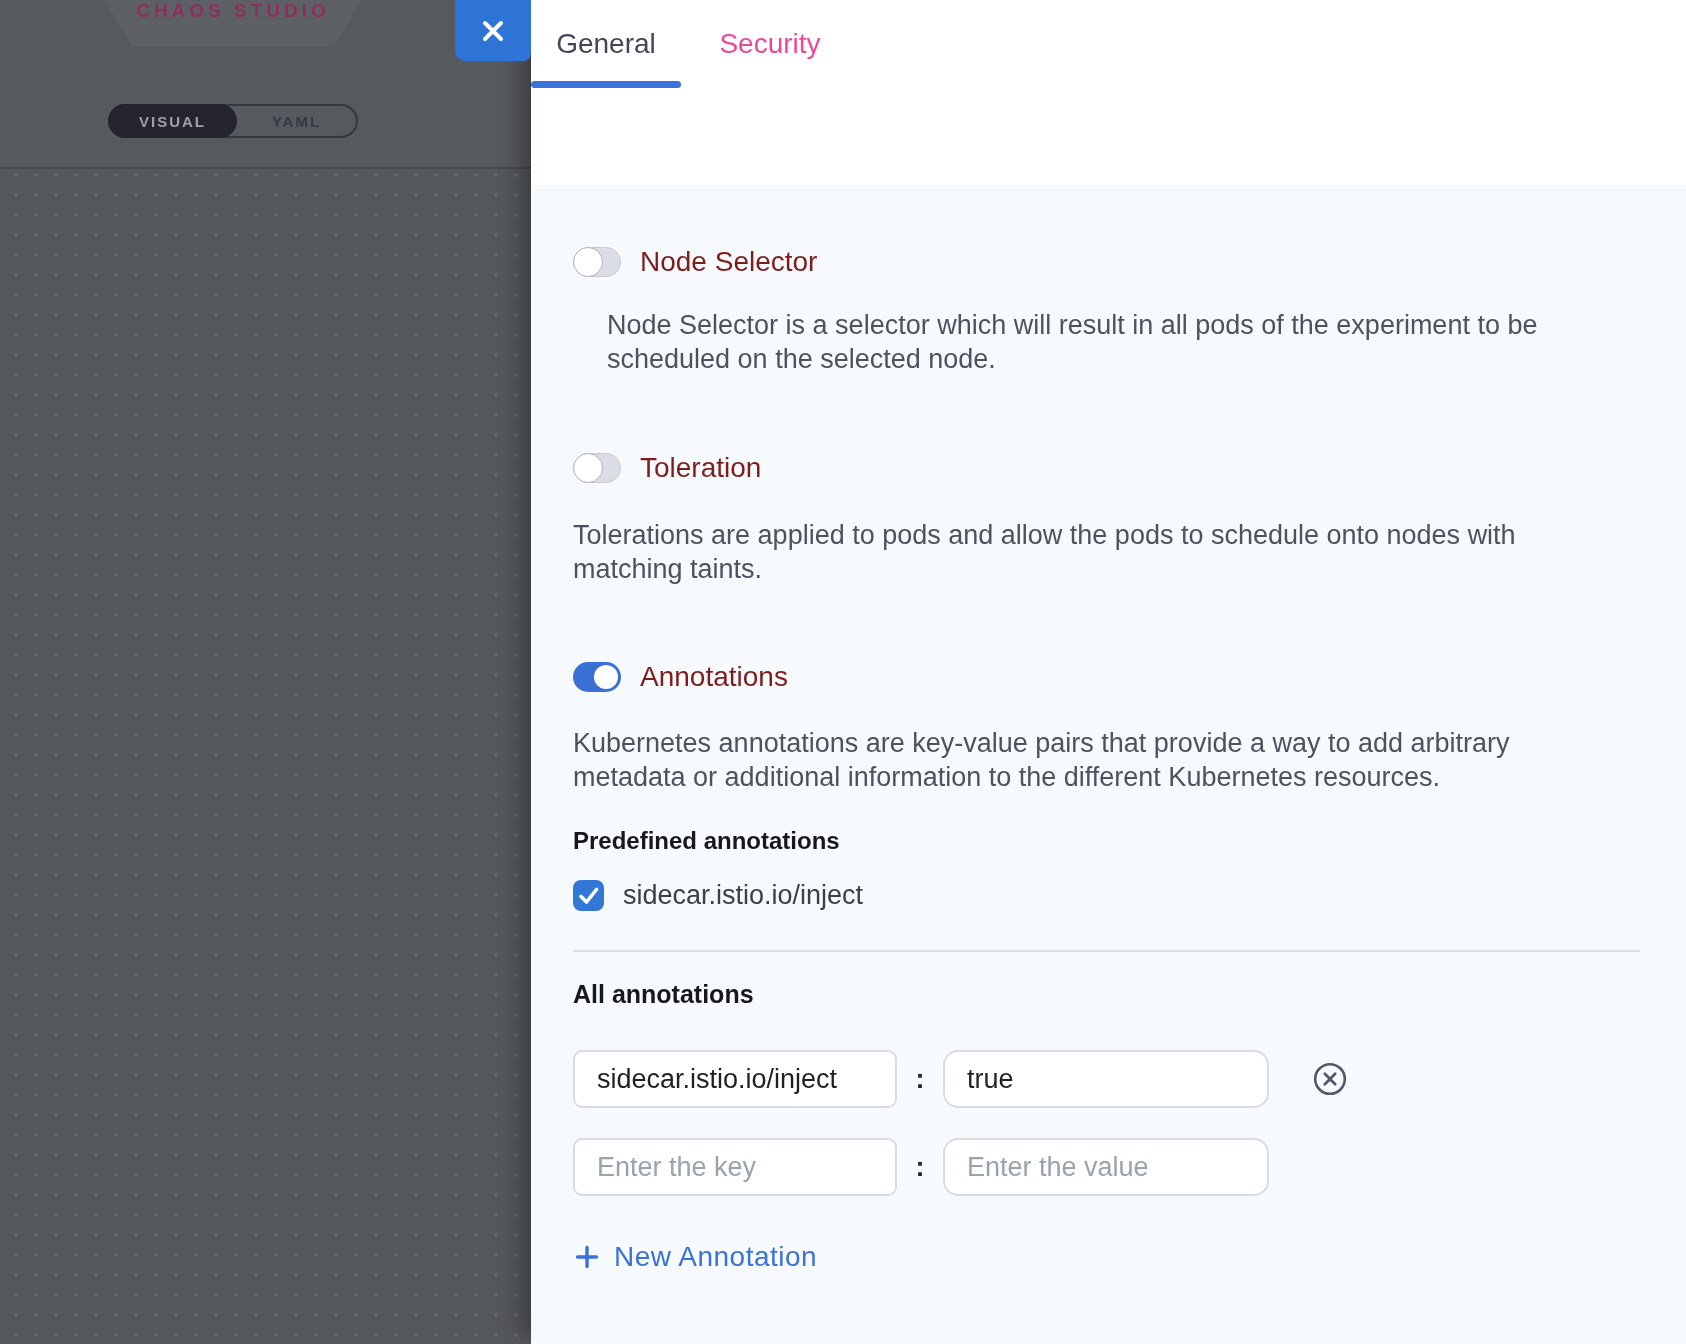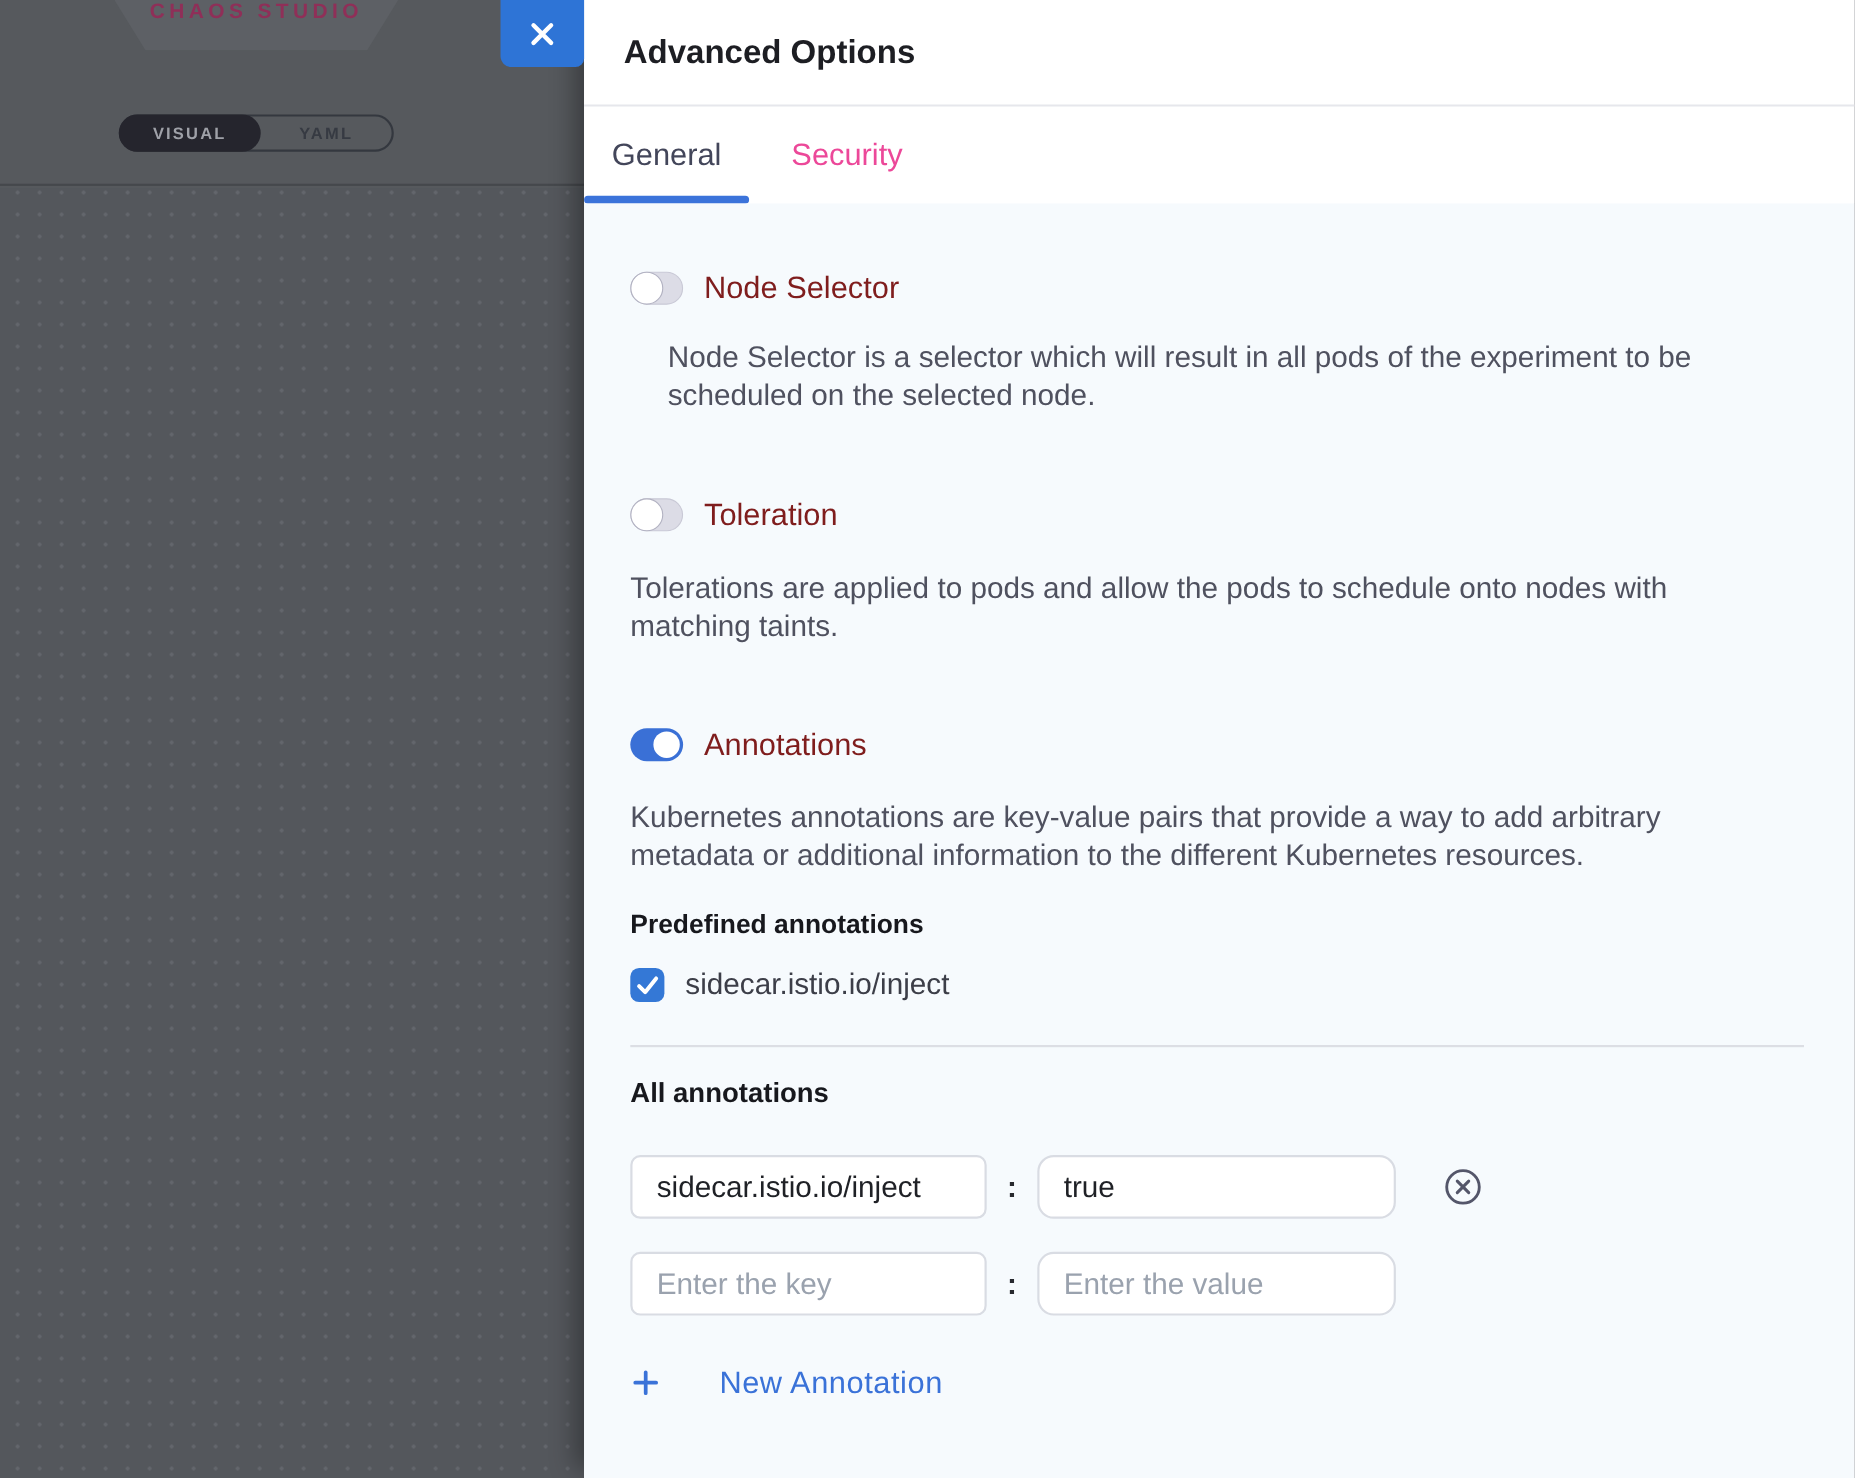"Advanced Options" div.drawer-header { html: <div> <span>Advanced Options</span> </div> -> none }
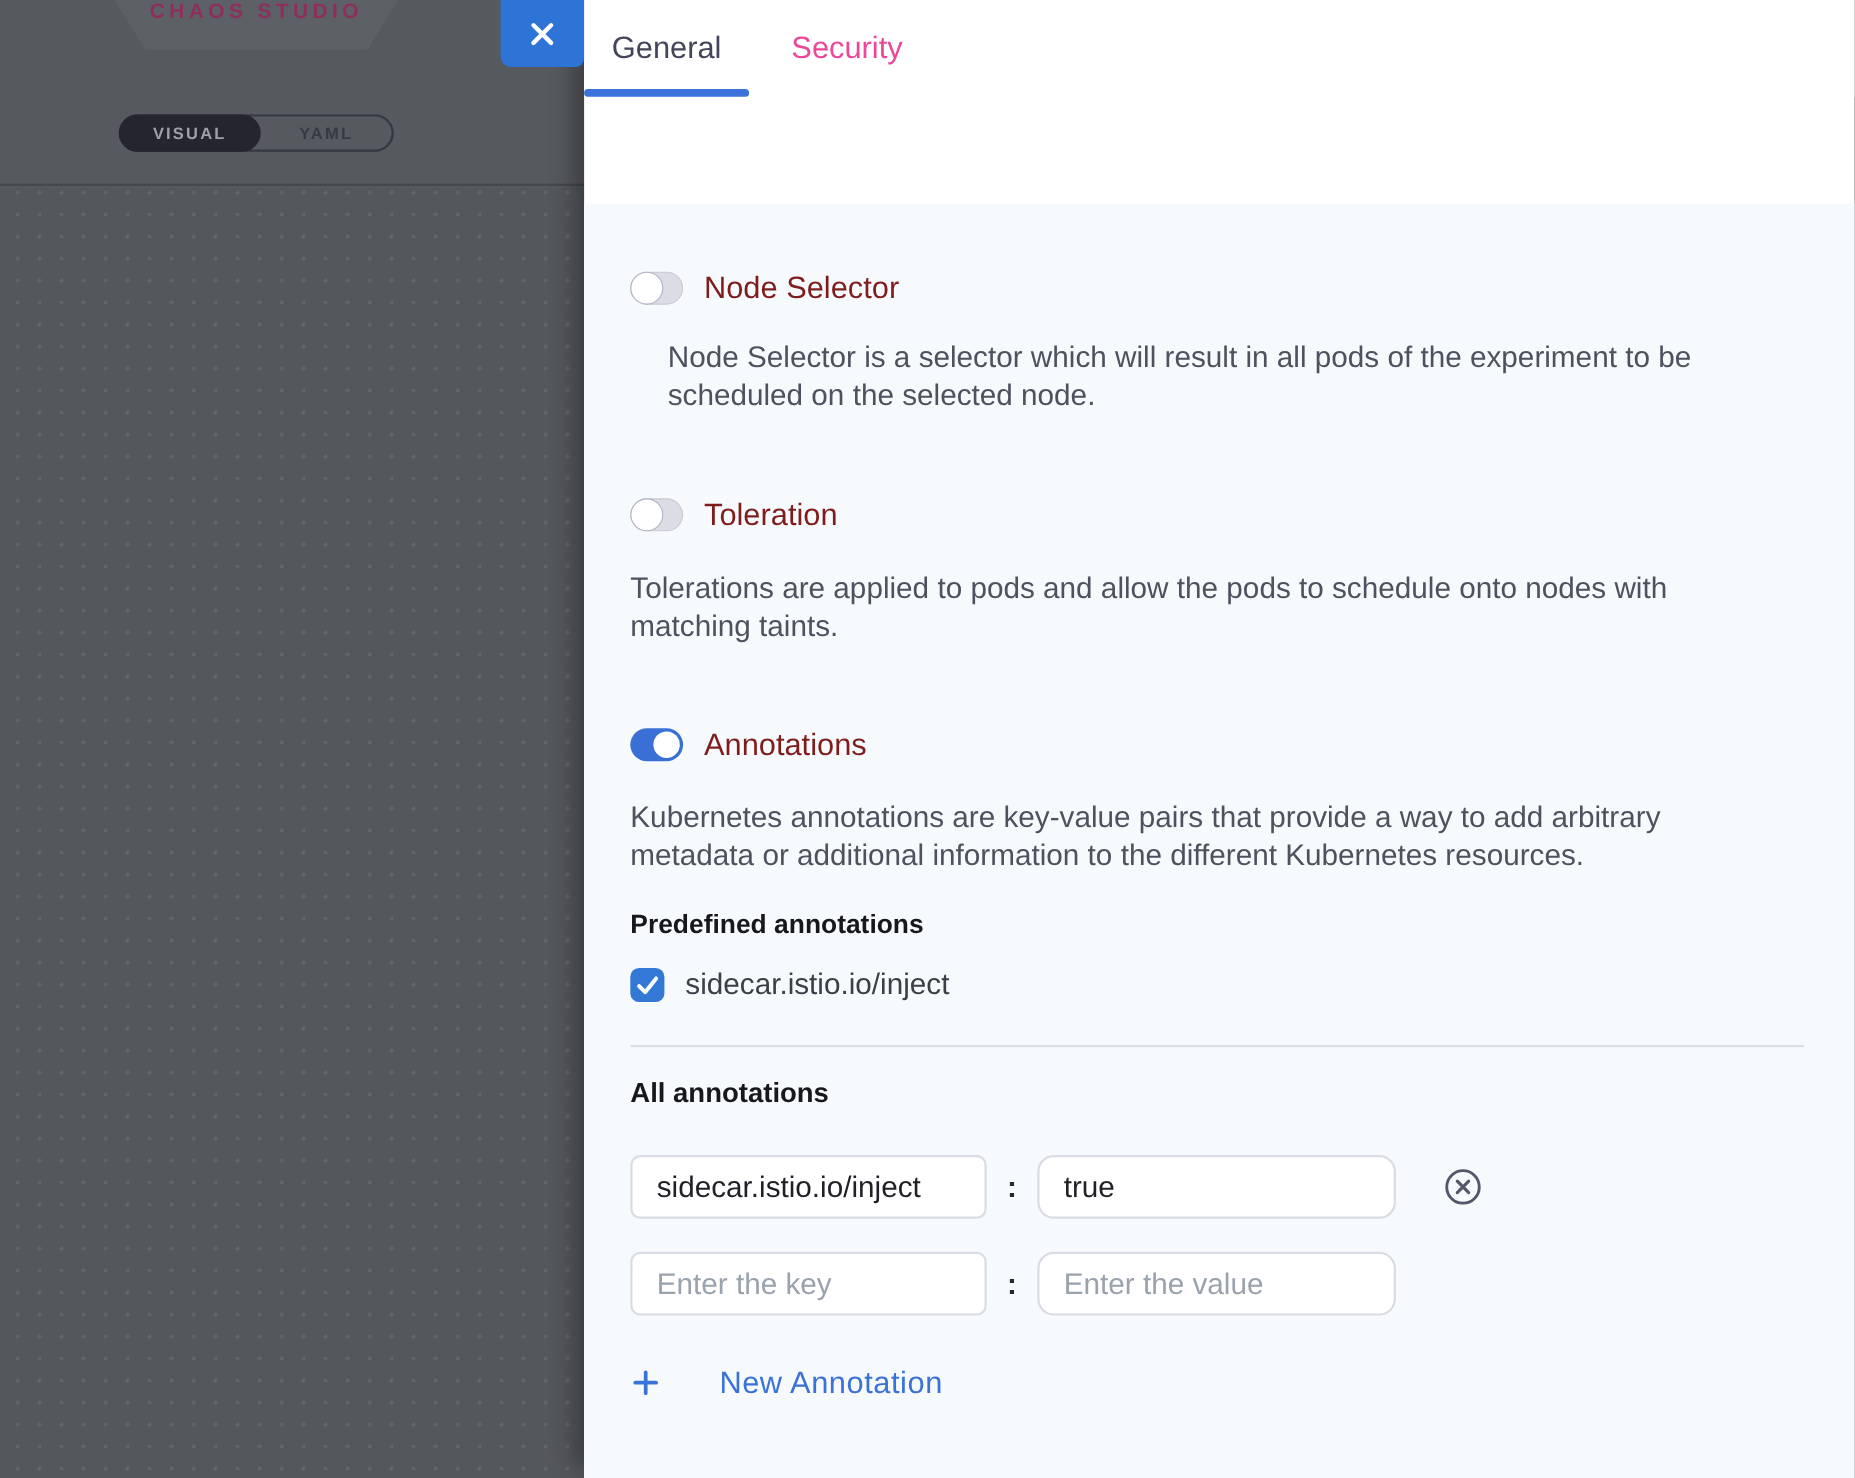"New Annotation" .mt46 { gap: 40px -> none }
